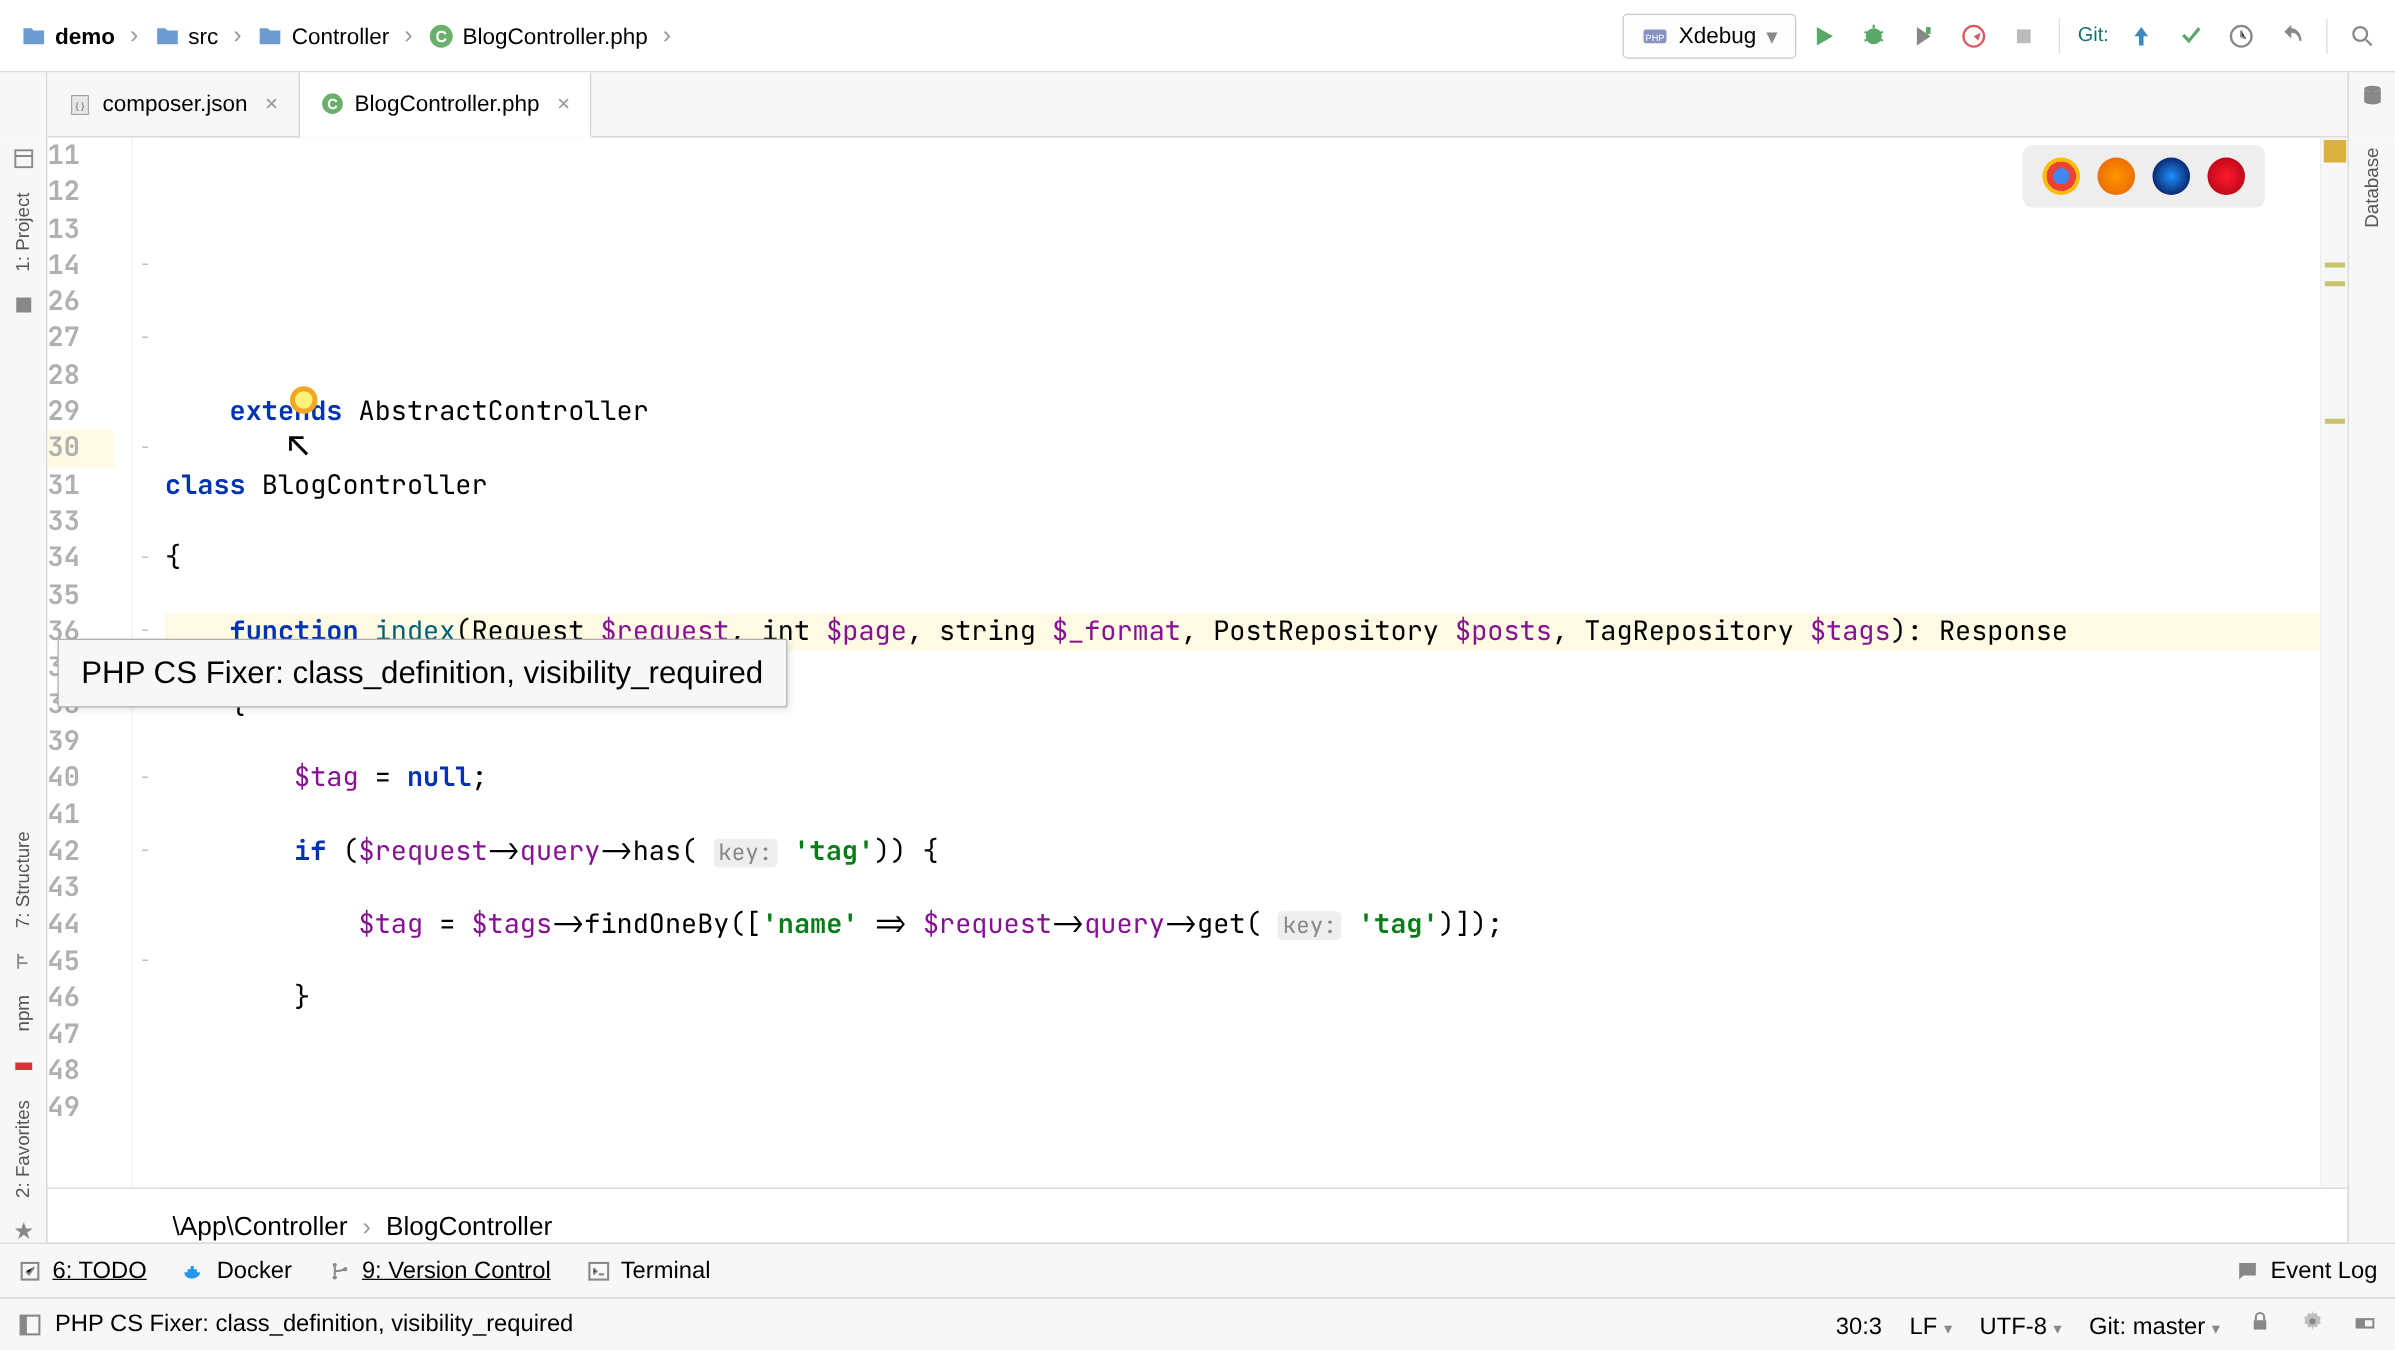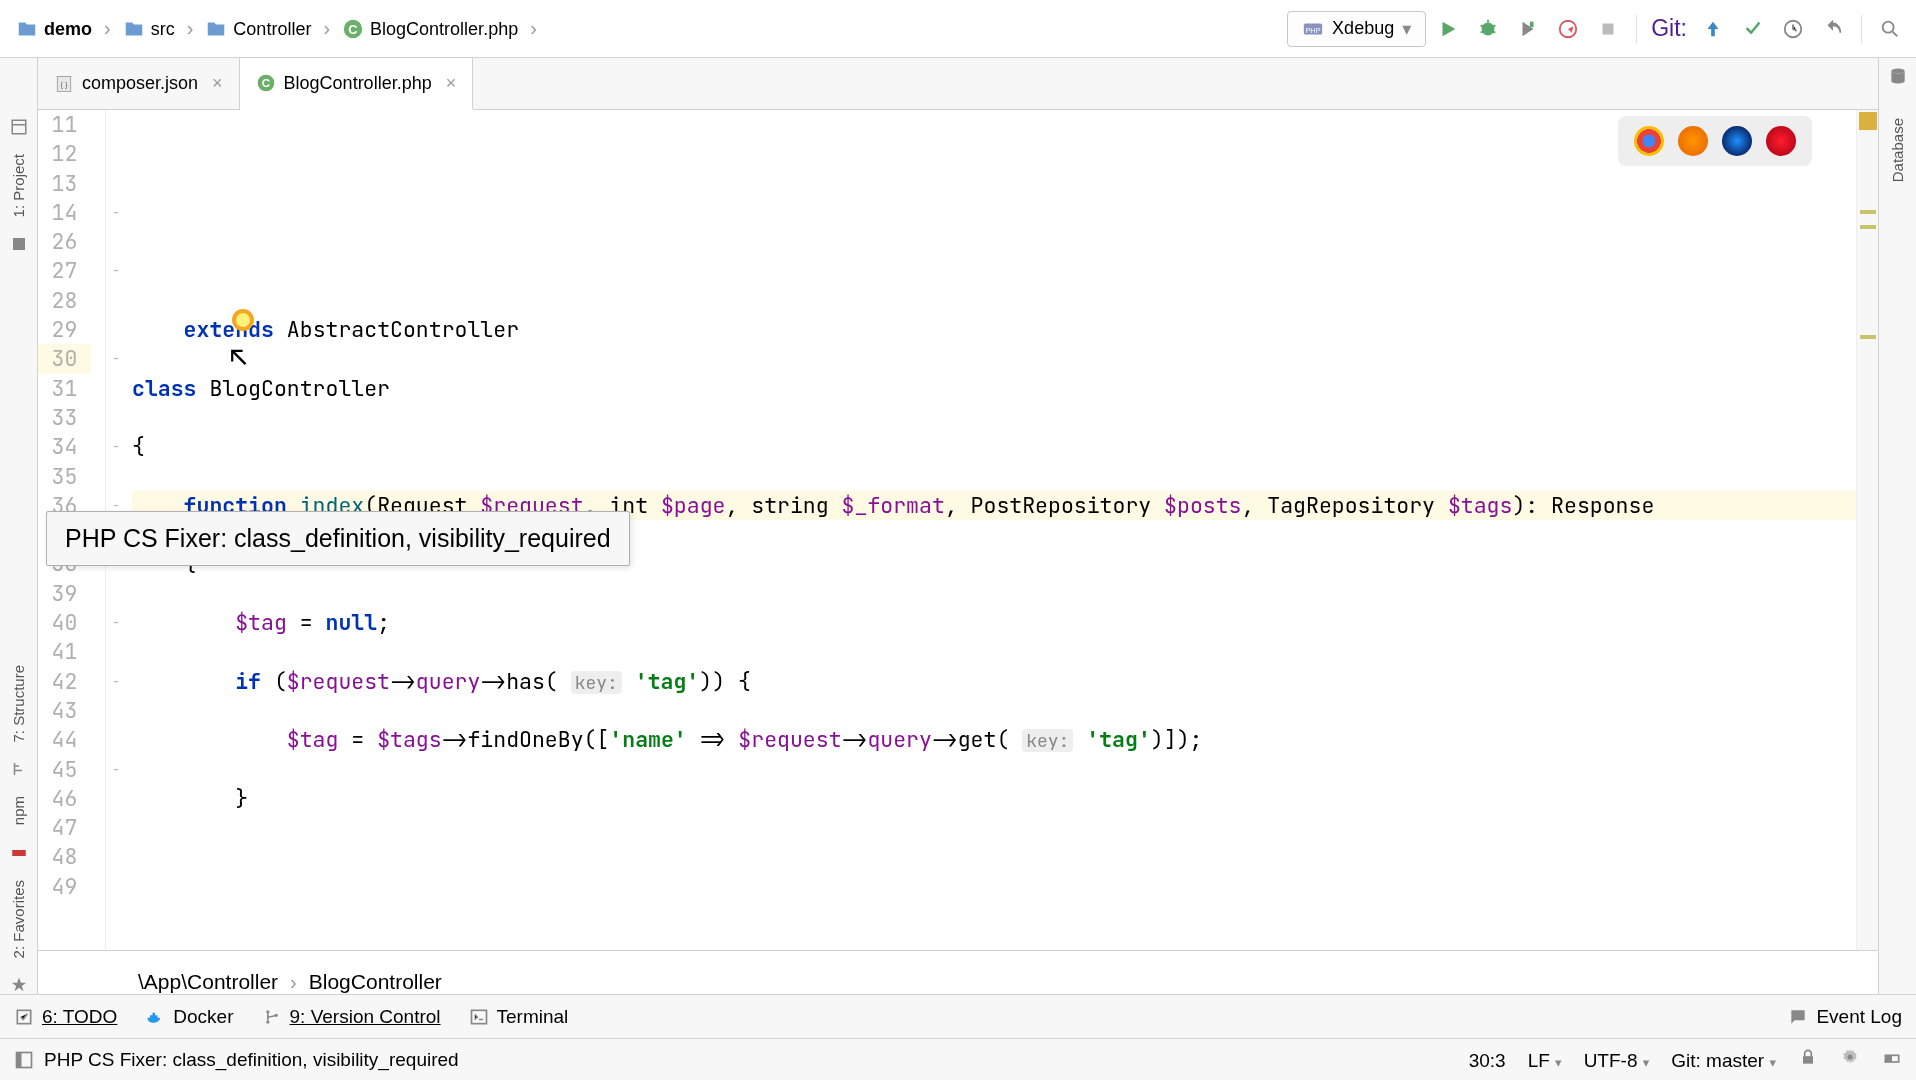"Git:" .git-label { color: #4c1d95 -> #0f766e; font-size: 23px -> 16px }
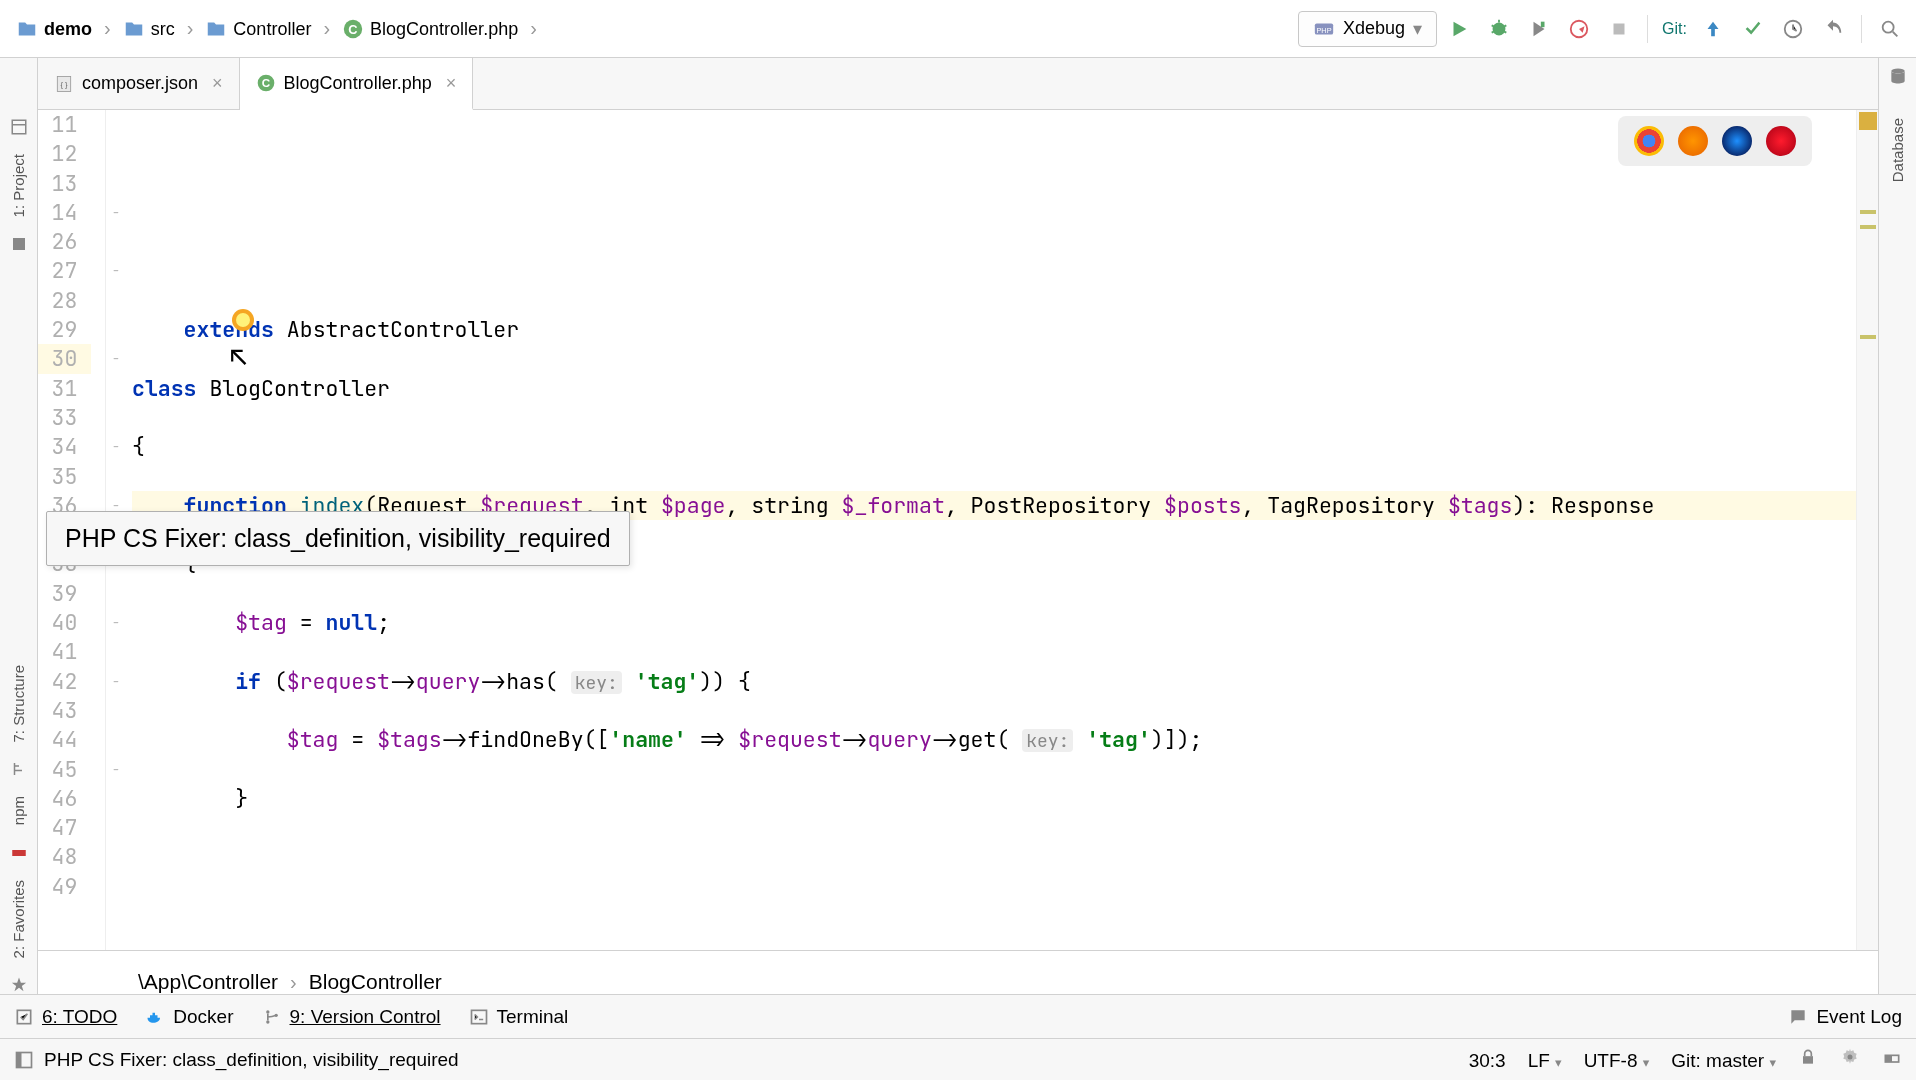"11" .gutter { font-weight: none -> bold; text-align: center -> left }
